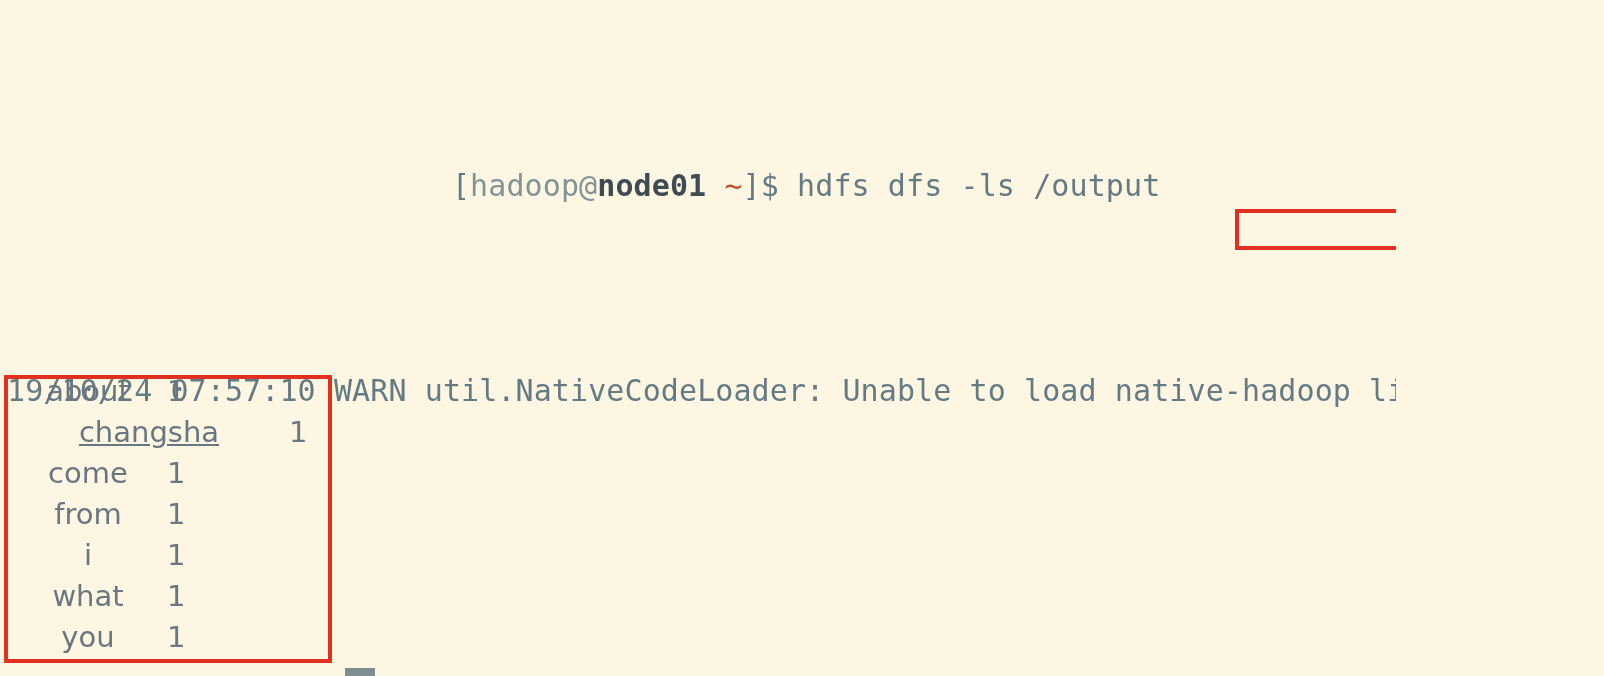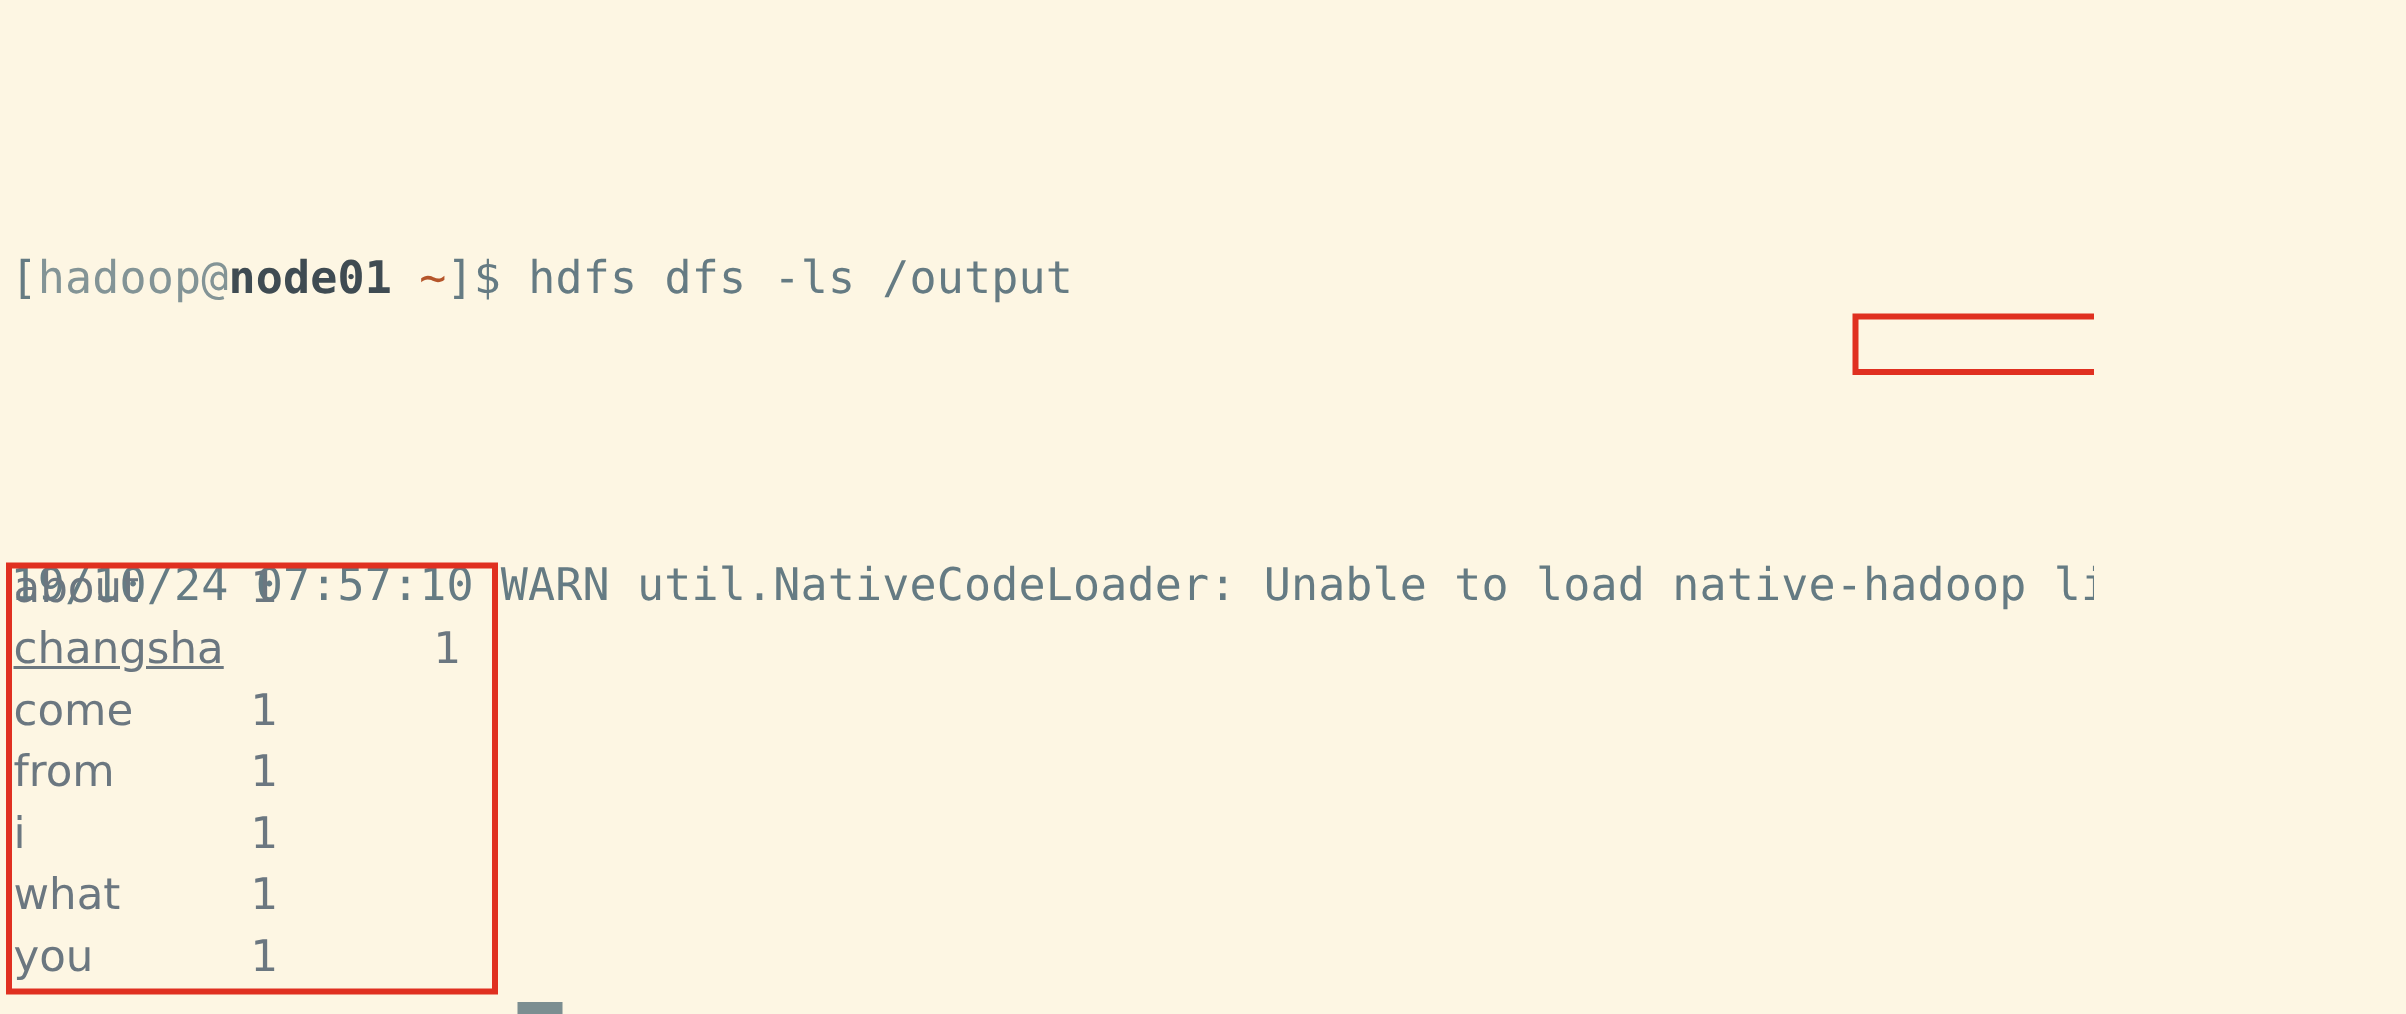"[hadoop@node01 ~]$ hdfs dfs -ls" #terminal { text-align: none -> center }
